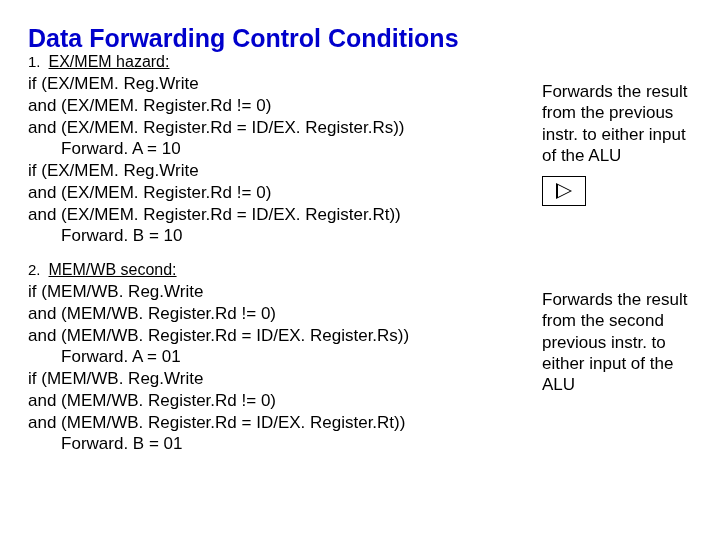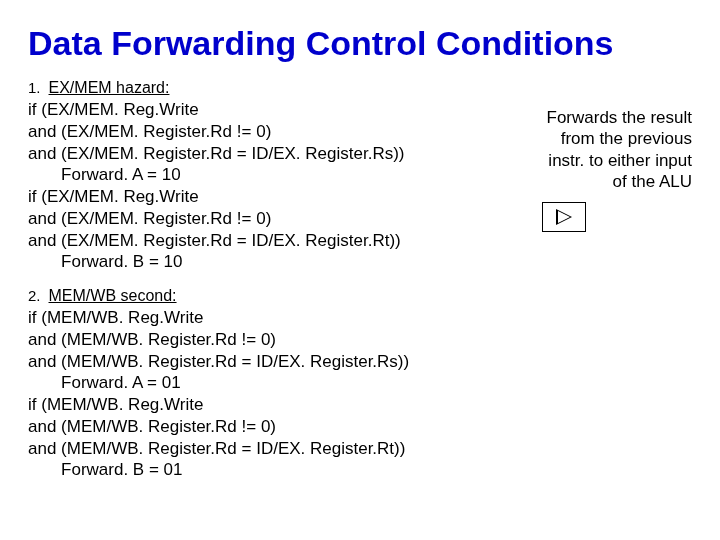"Data Forwarding Control Conditions" .title { font-size: 34px -> 25px; margin-bottom: 16px -> none }
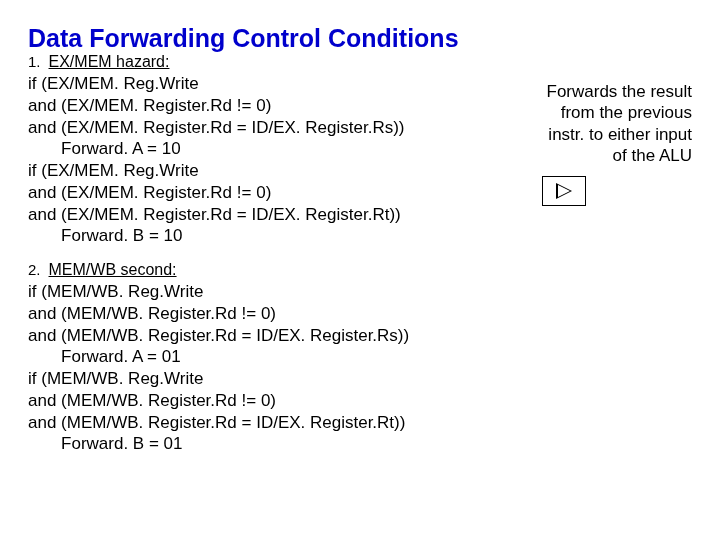"Forwards the result from the" .right { text-align: right -> none }
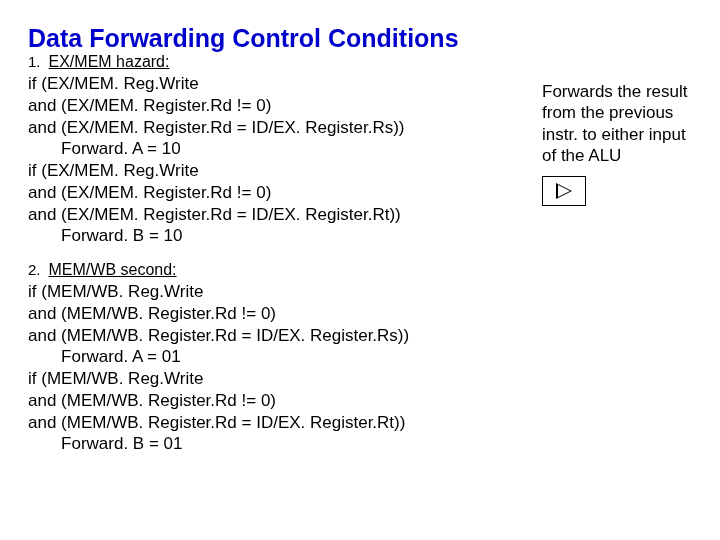"Forwards the result from the second" div.right { html: none -> <div> <div>Forwards the result from the second previous instr. to either input of the ALU</div> </div> }
